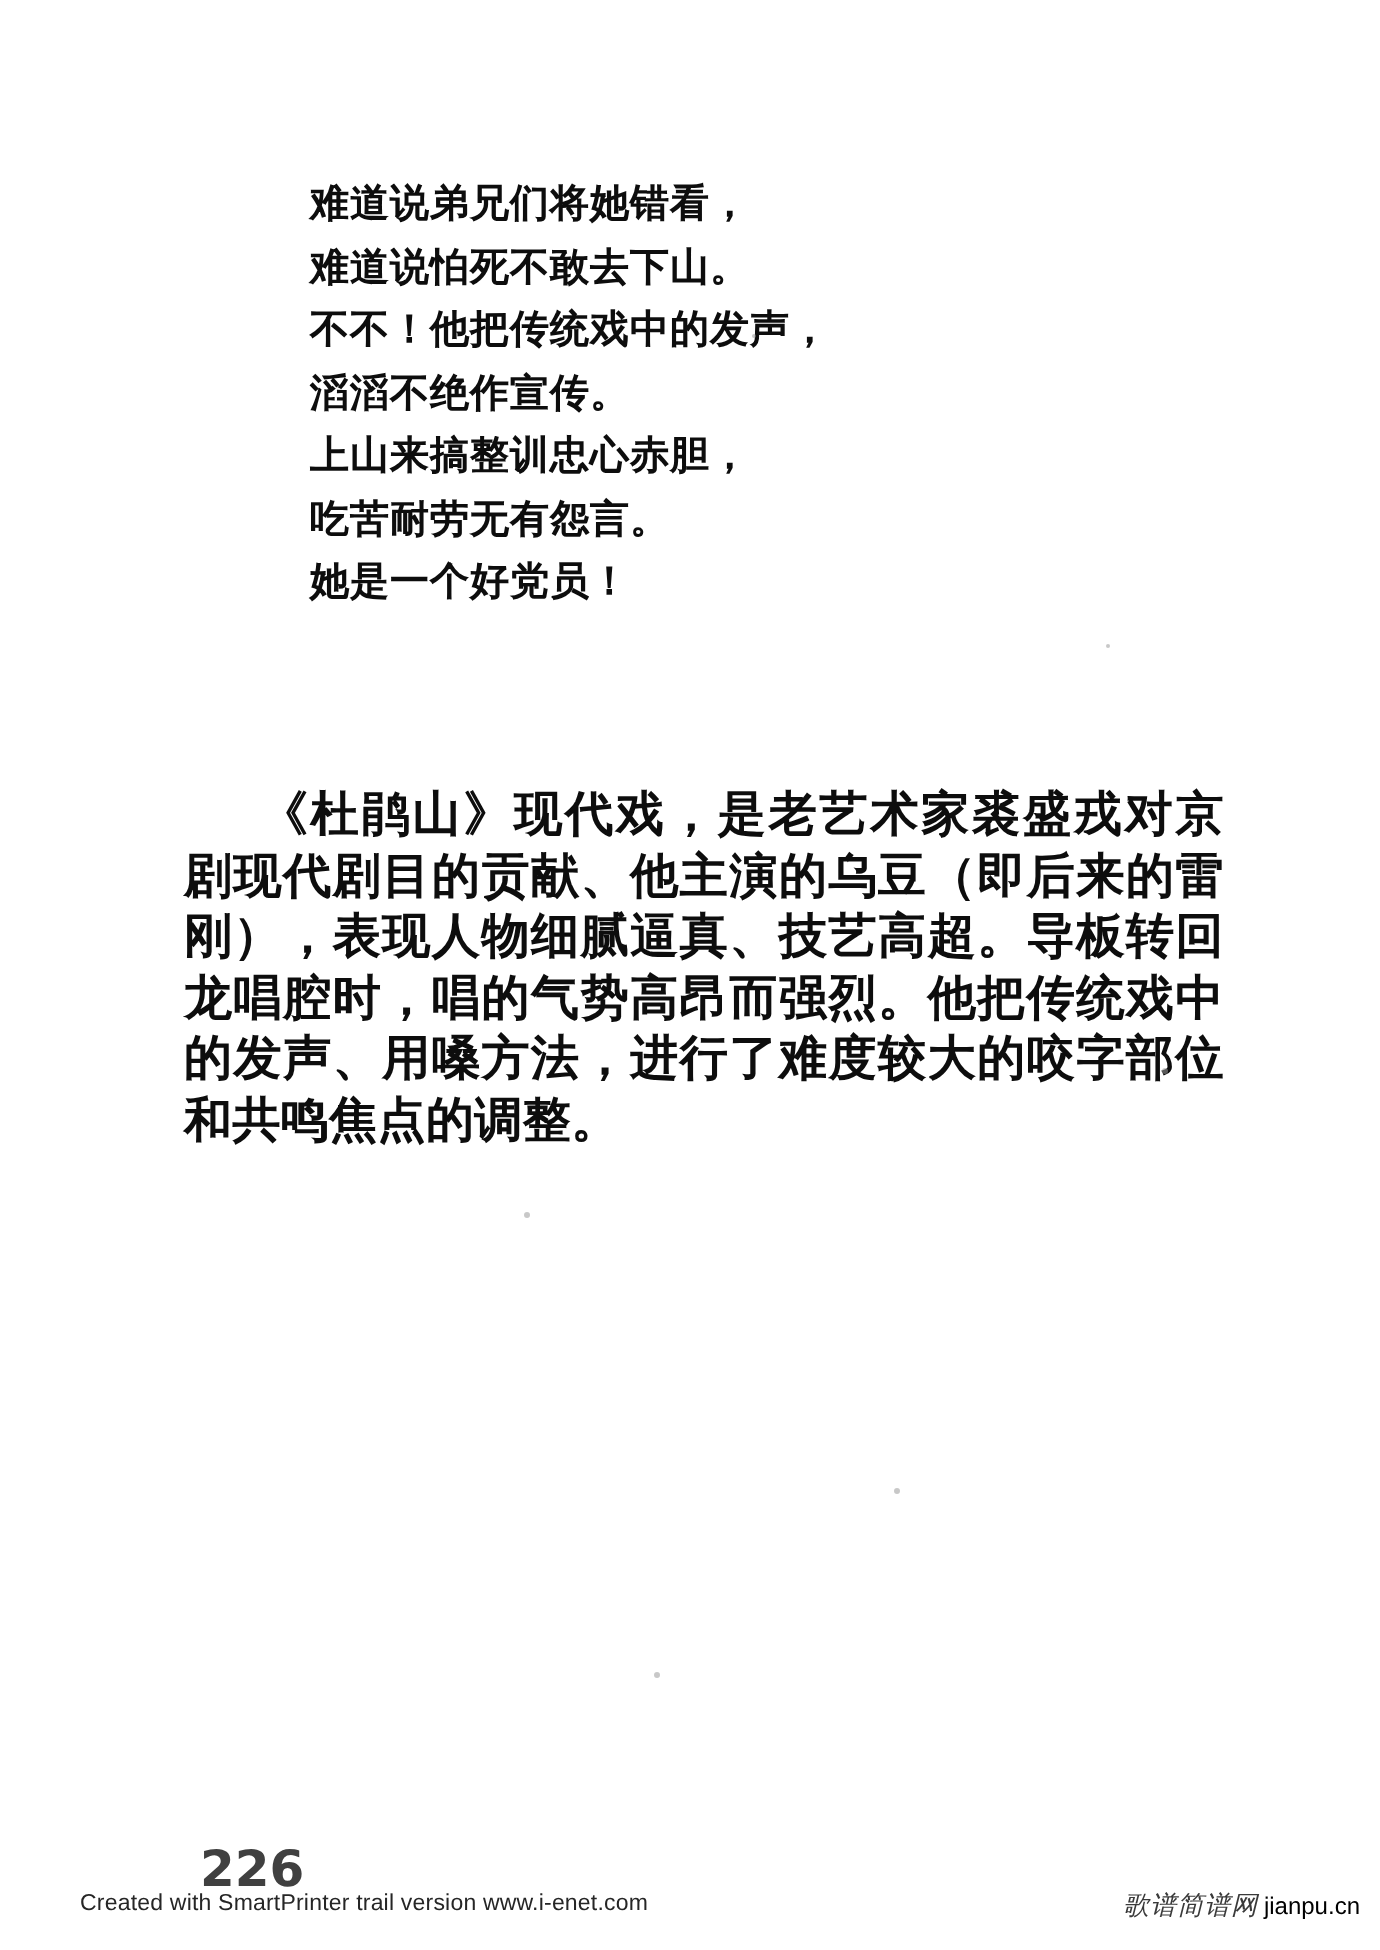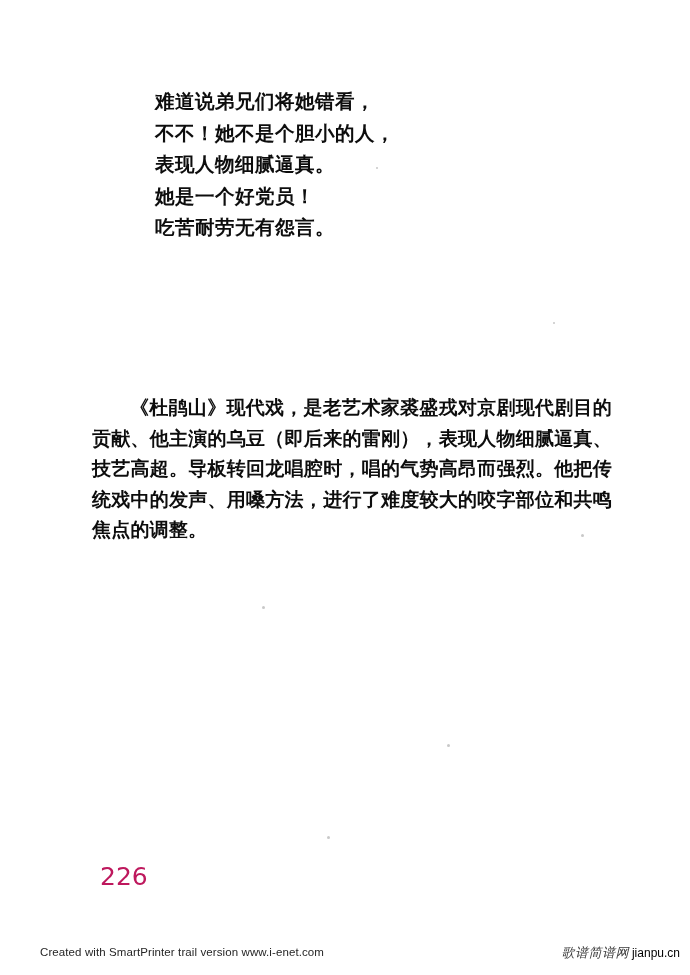"难道说怕死不敢去下山。" div.verse-line { html: none -> <div>难道说怕死不敢去下山。</div> }
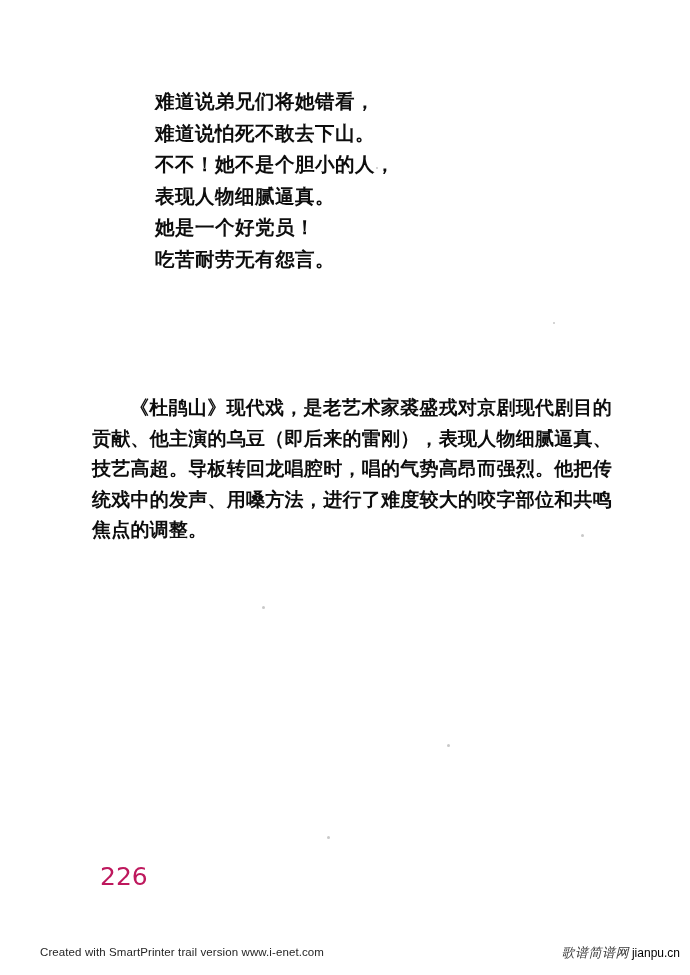"不不！她不是个胆小的人，" div.verse-line { text: 她不是个胆小的人 -> 他把传统戏中的发声 }
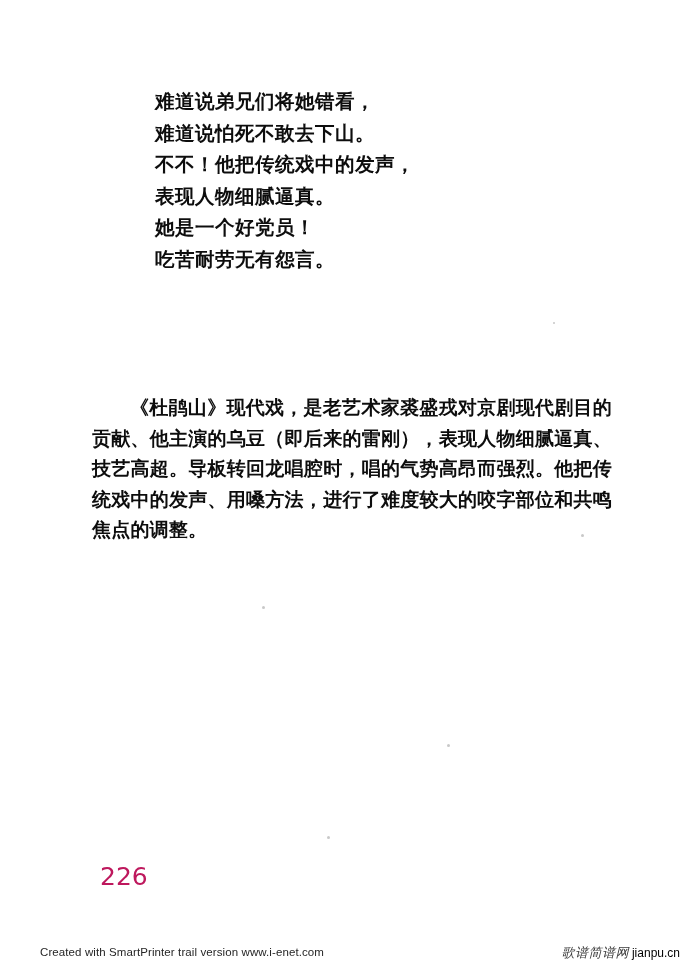"表现人物细腻逼真。" div.verse-line { text: 表现人物细腻逼真 -> 滔滔不绝作宣传 }
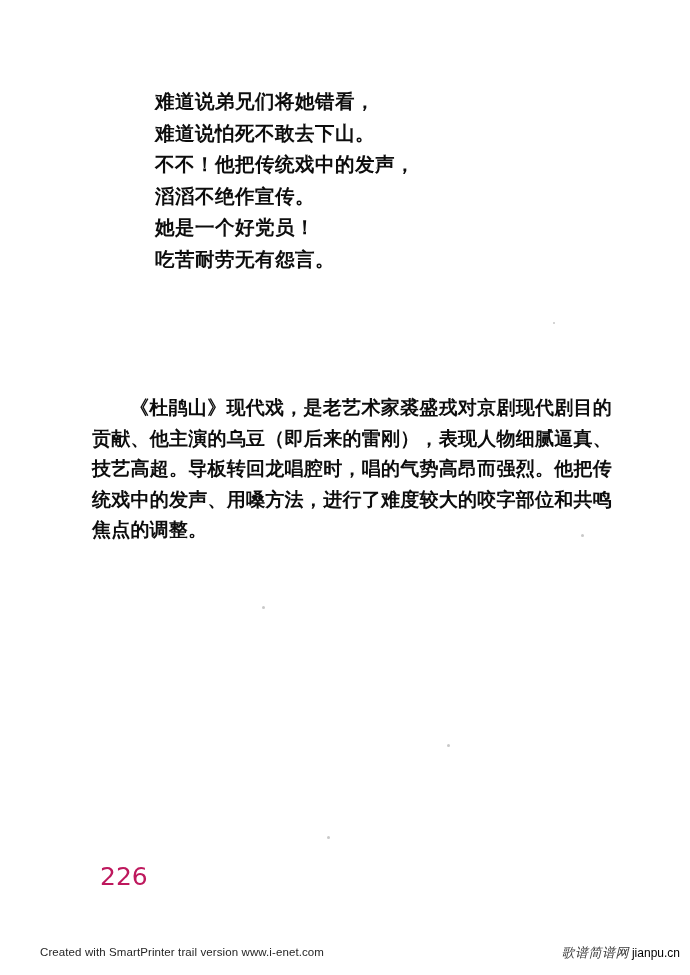"上山来搞整训忠心赤胆，" div.verse-line { html: none -> <div>上山来搞整训忠心赤胆，</div> }
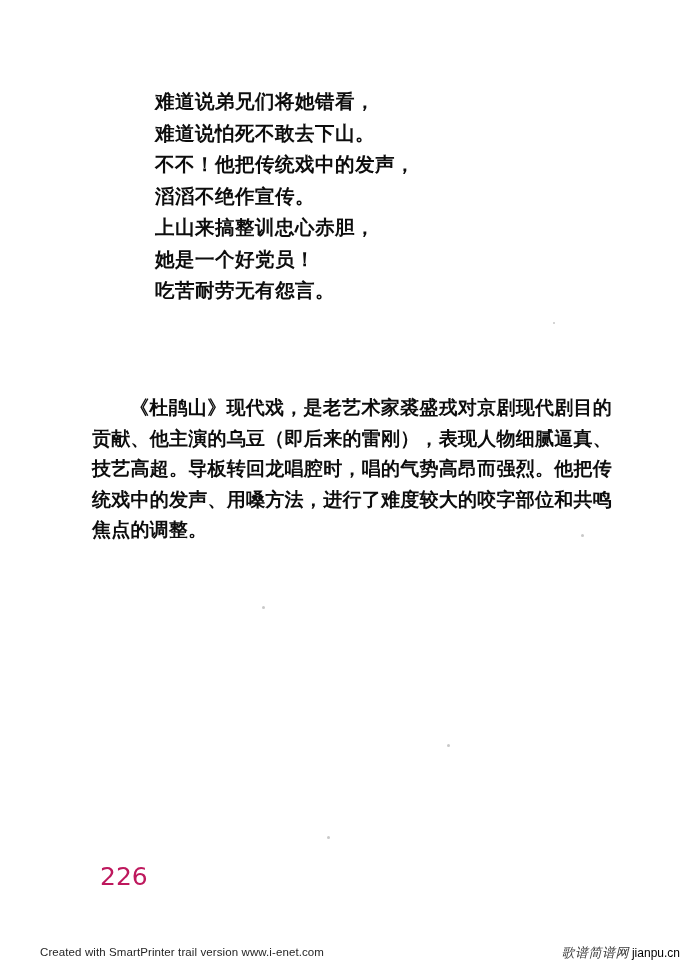"她是一个好党员！" div.verse-line { order: before "吃苦耐劳无有怨言。" -> after "吃苦耐劳无有怨言。" }
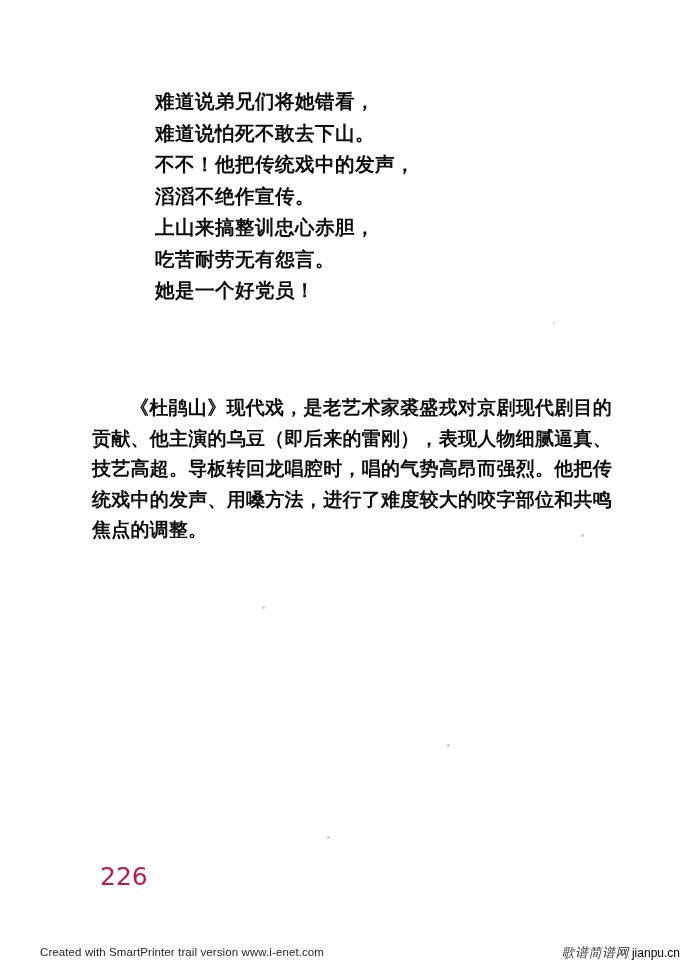"《杜鹃山》现代戏，是老艺术家裘盛戎对京剧现代剧目的贡献、他主演的乌豆（即后来的雷" .prose p { font-size: 19px -> 24px }
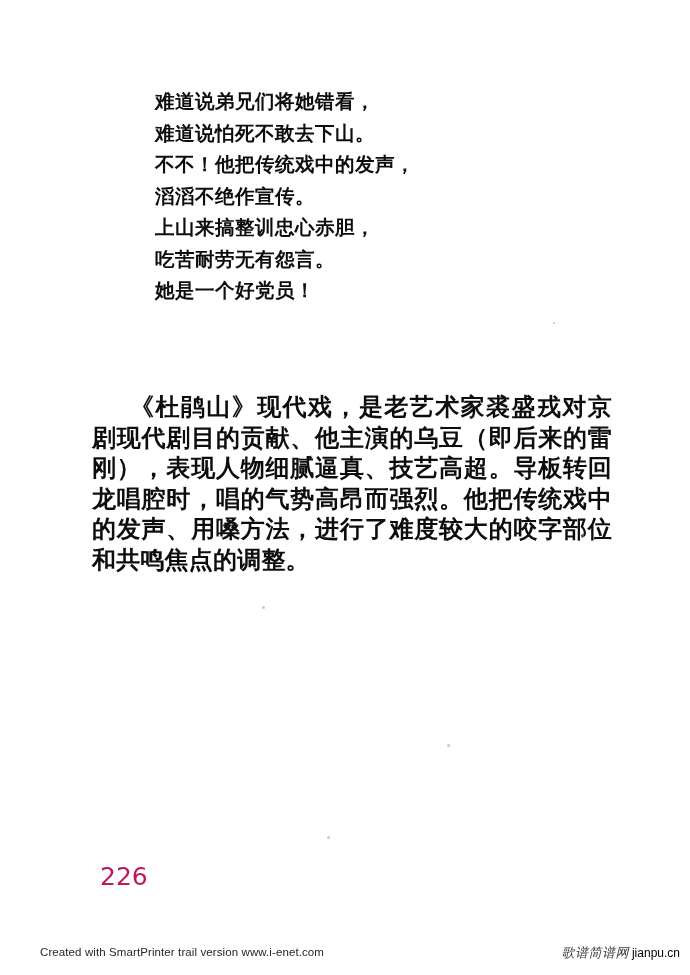"226" .page-number { color: #be185d -> #404040; font-weight: 400 -> 700; top: 862px -> 920px }
